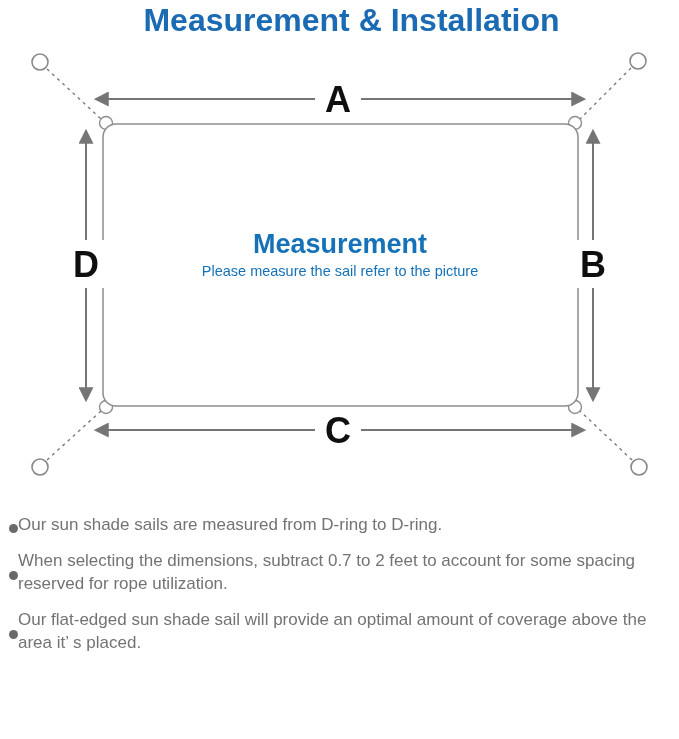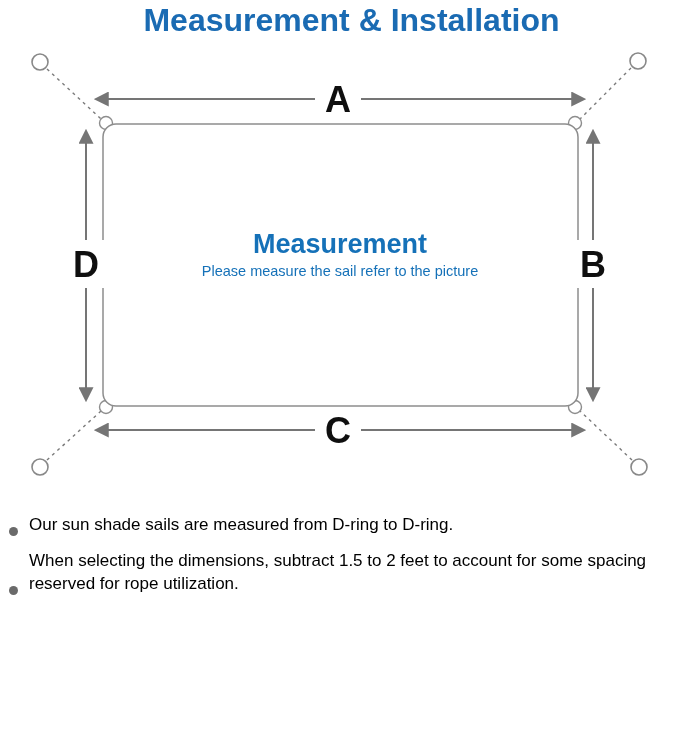"Our sun shade sails are" .note-item { align-items: flex-end -> center; color: #000000 -> #737373; gap: 11px -> none }
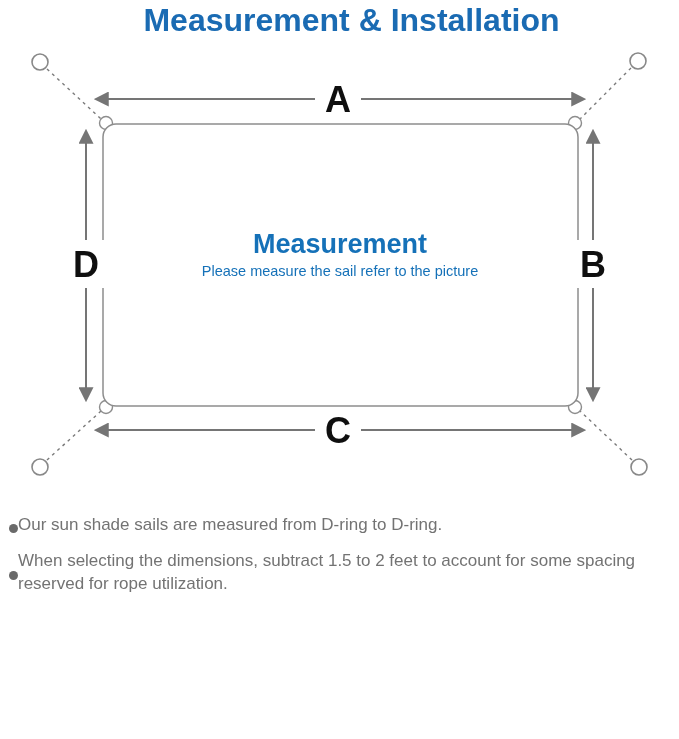"When selecting the dimensions, subtract" span.note-text { text: 1.5 -> 0.7 }
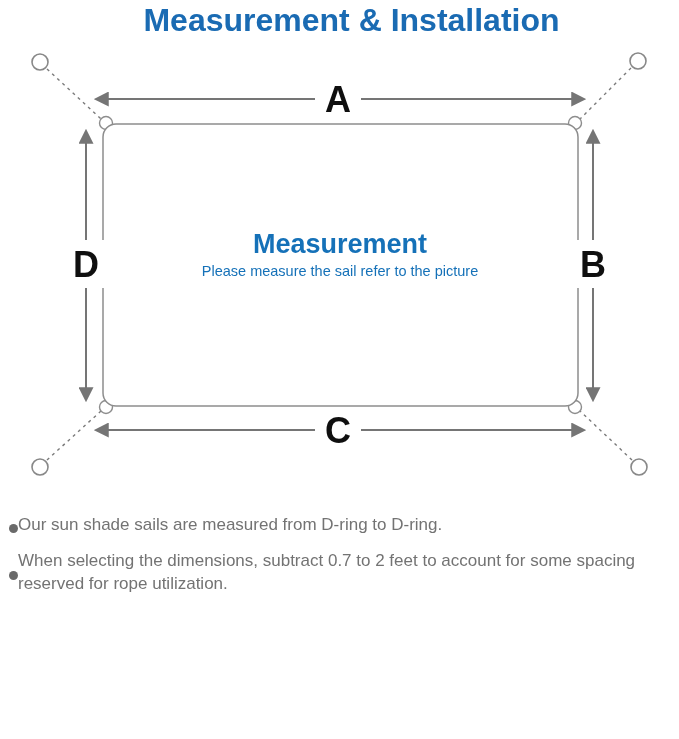"Our flat-edged sun shade sail" div.note-item { html: none -> <div> <span></span> <span>Our flat-edged sun shade sail will provide an optimal amount of coverage above the area it’ s placed.</span> </div> }
